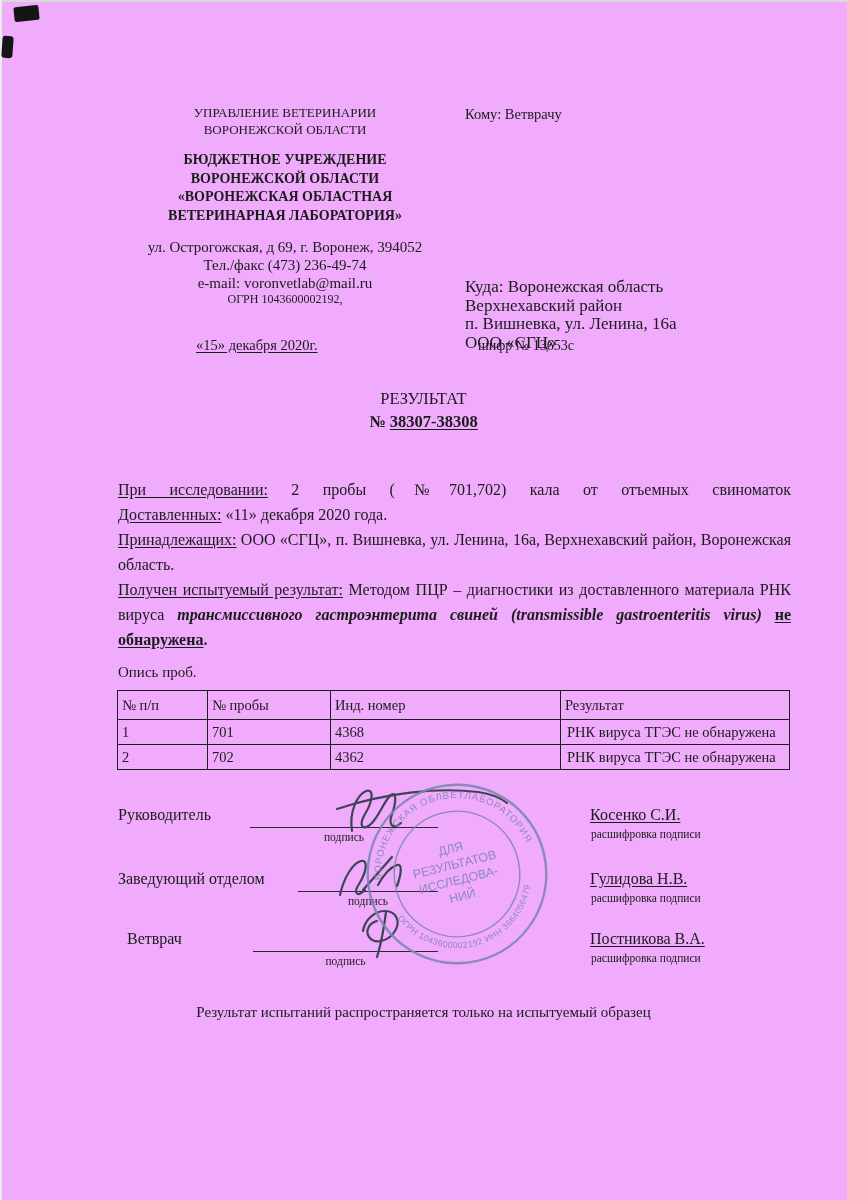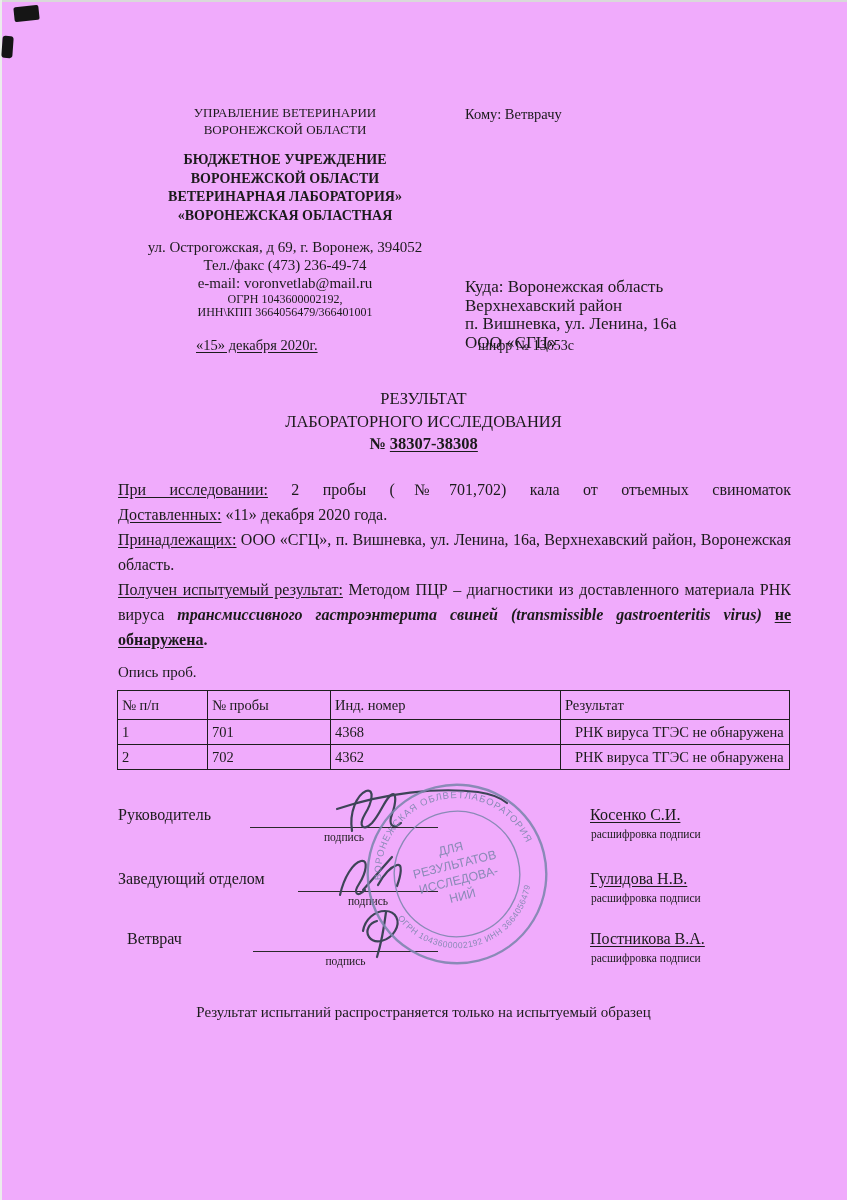"ВЕТЕРИНАРНАЯ ЛАБОРАТОРИЯ»" div { order: before "«ВОРОНЕЖСКАЯ ОБЛАСТНАЯ" -> after "«ВОРОНЕЖСКАЯ ОБЛАСТНАЯ" }
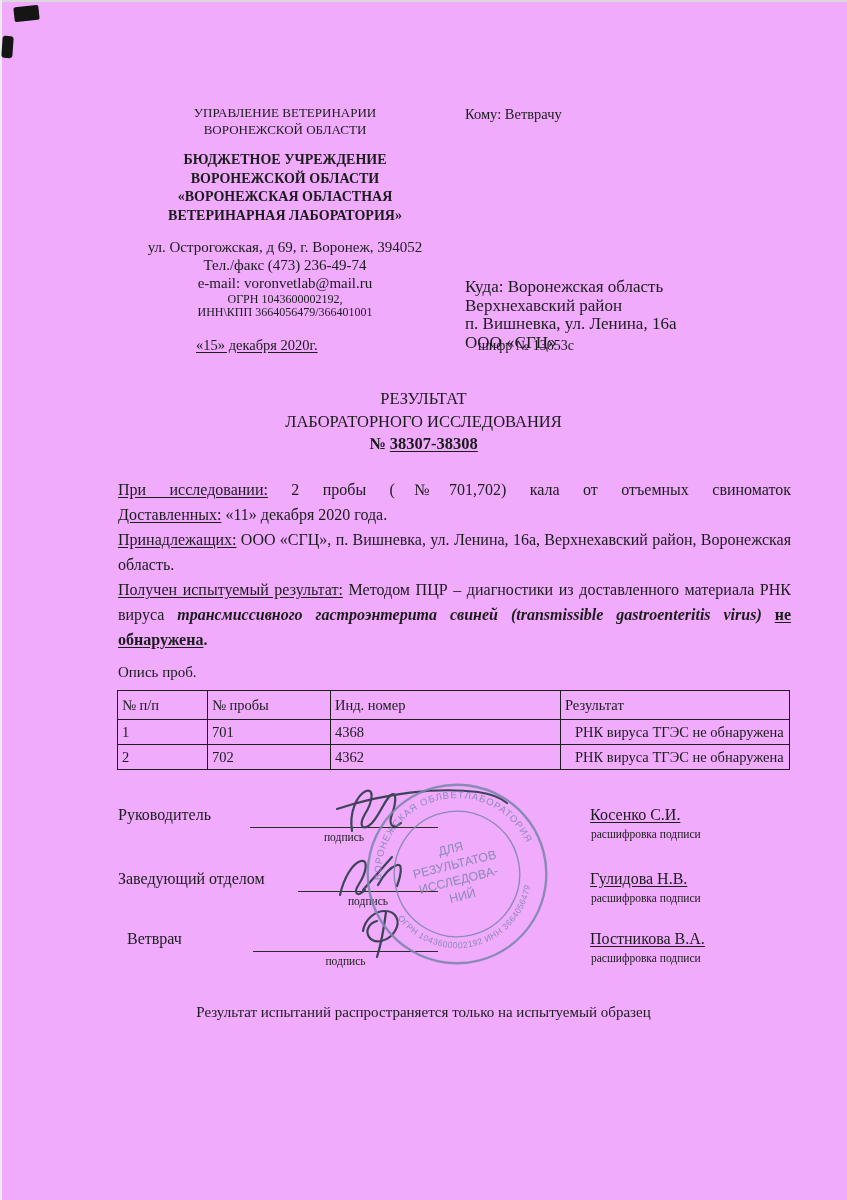"ИНН\КПП 3664056479/366401001" div { html: <div>ИНН\КПП 3664056479/366401001</div> -> none }
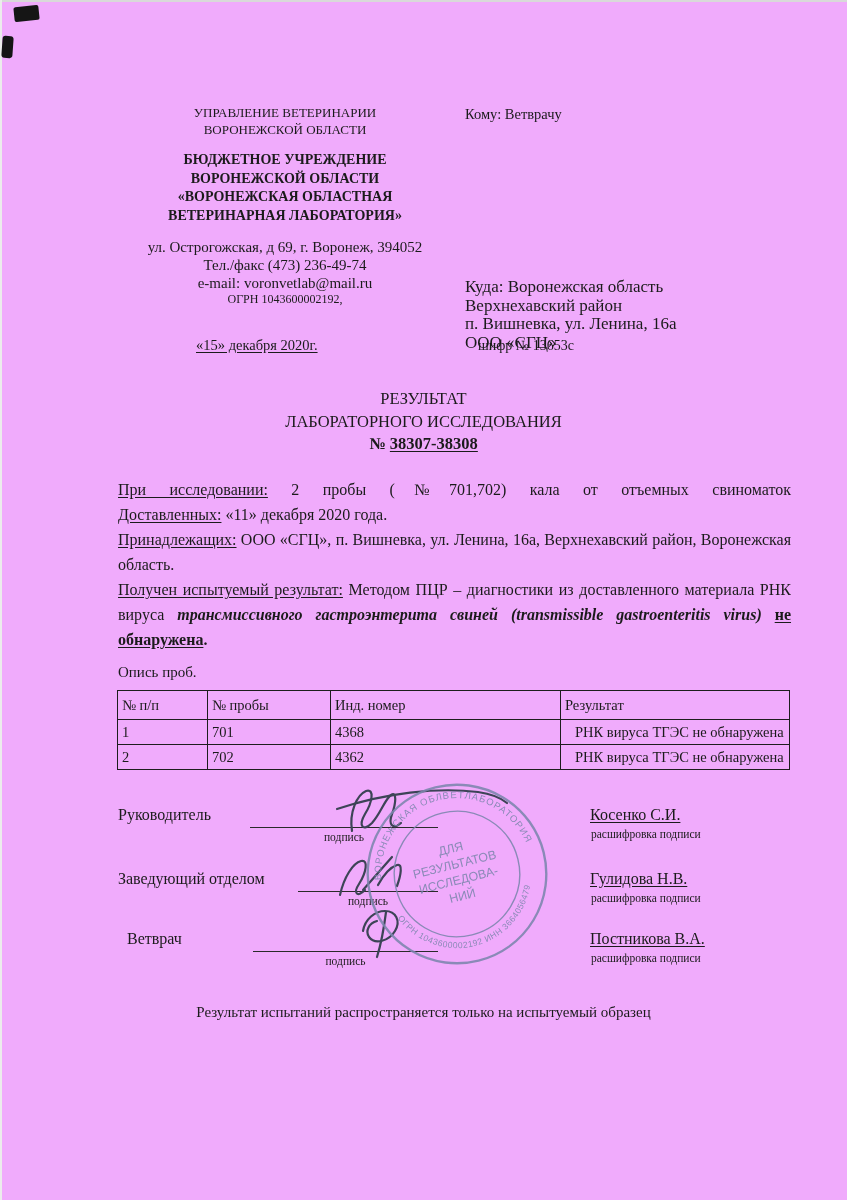"ЛАБОРАТОРНОГО ИССЛЕДОВАНИЯ" div { html: <div>ЛАБОРАТОРНОГО ИССЛЕДОВАНИЯ</div> -> none }
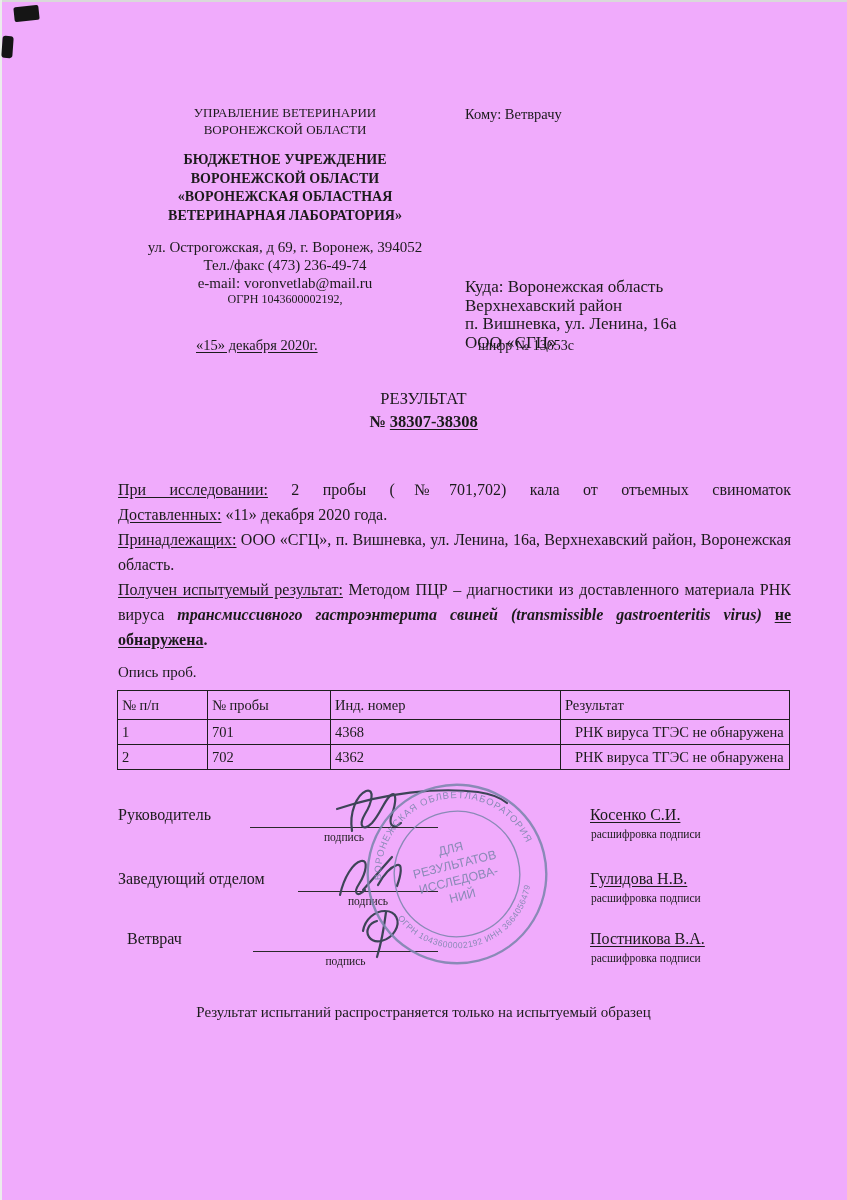"РНК вируса ТГЭС не обнаружена" .samples td.result { padding-left: 14px -> 6px }
